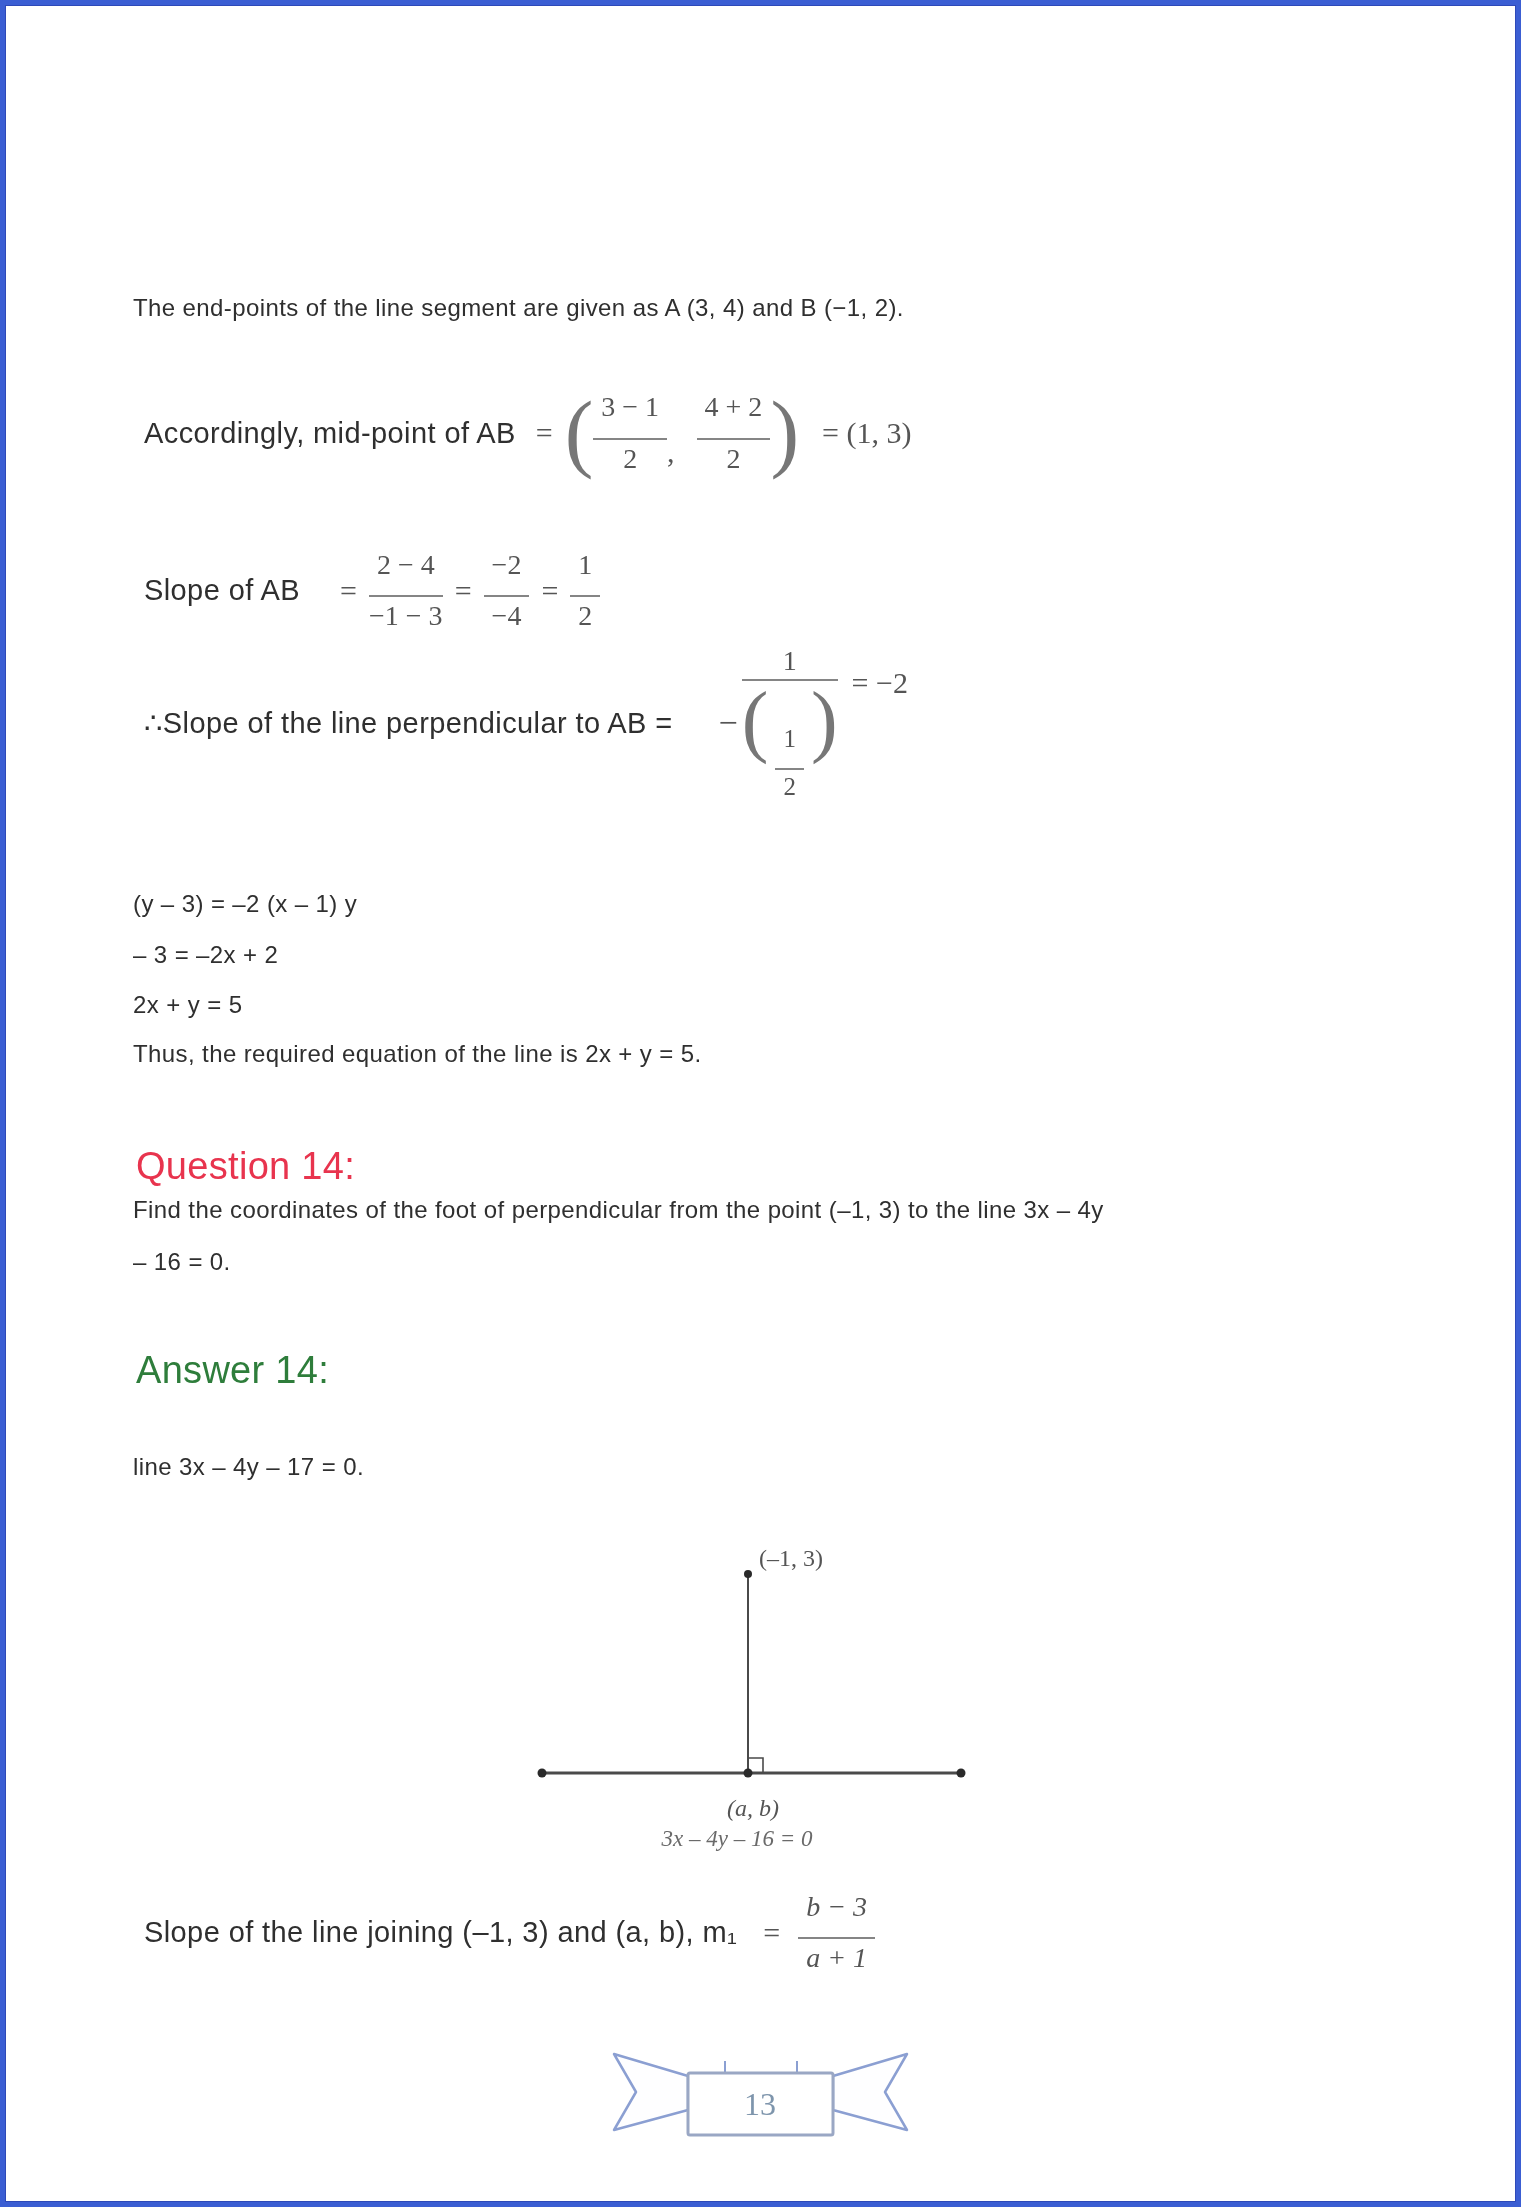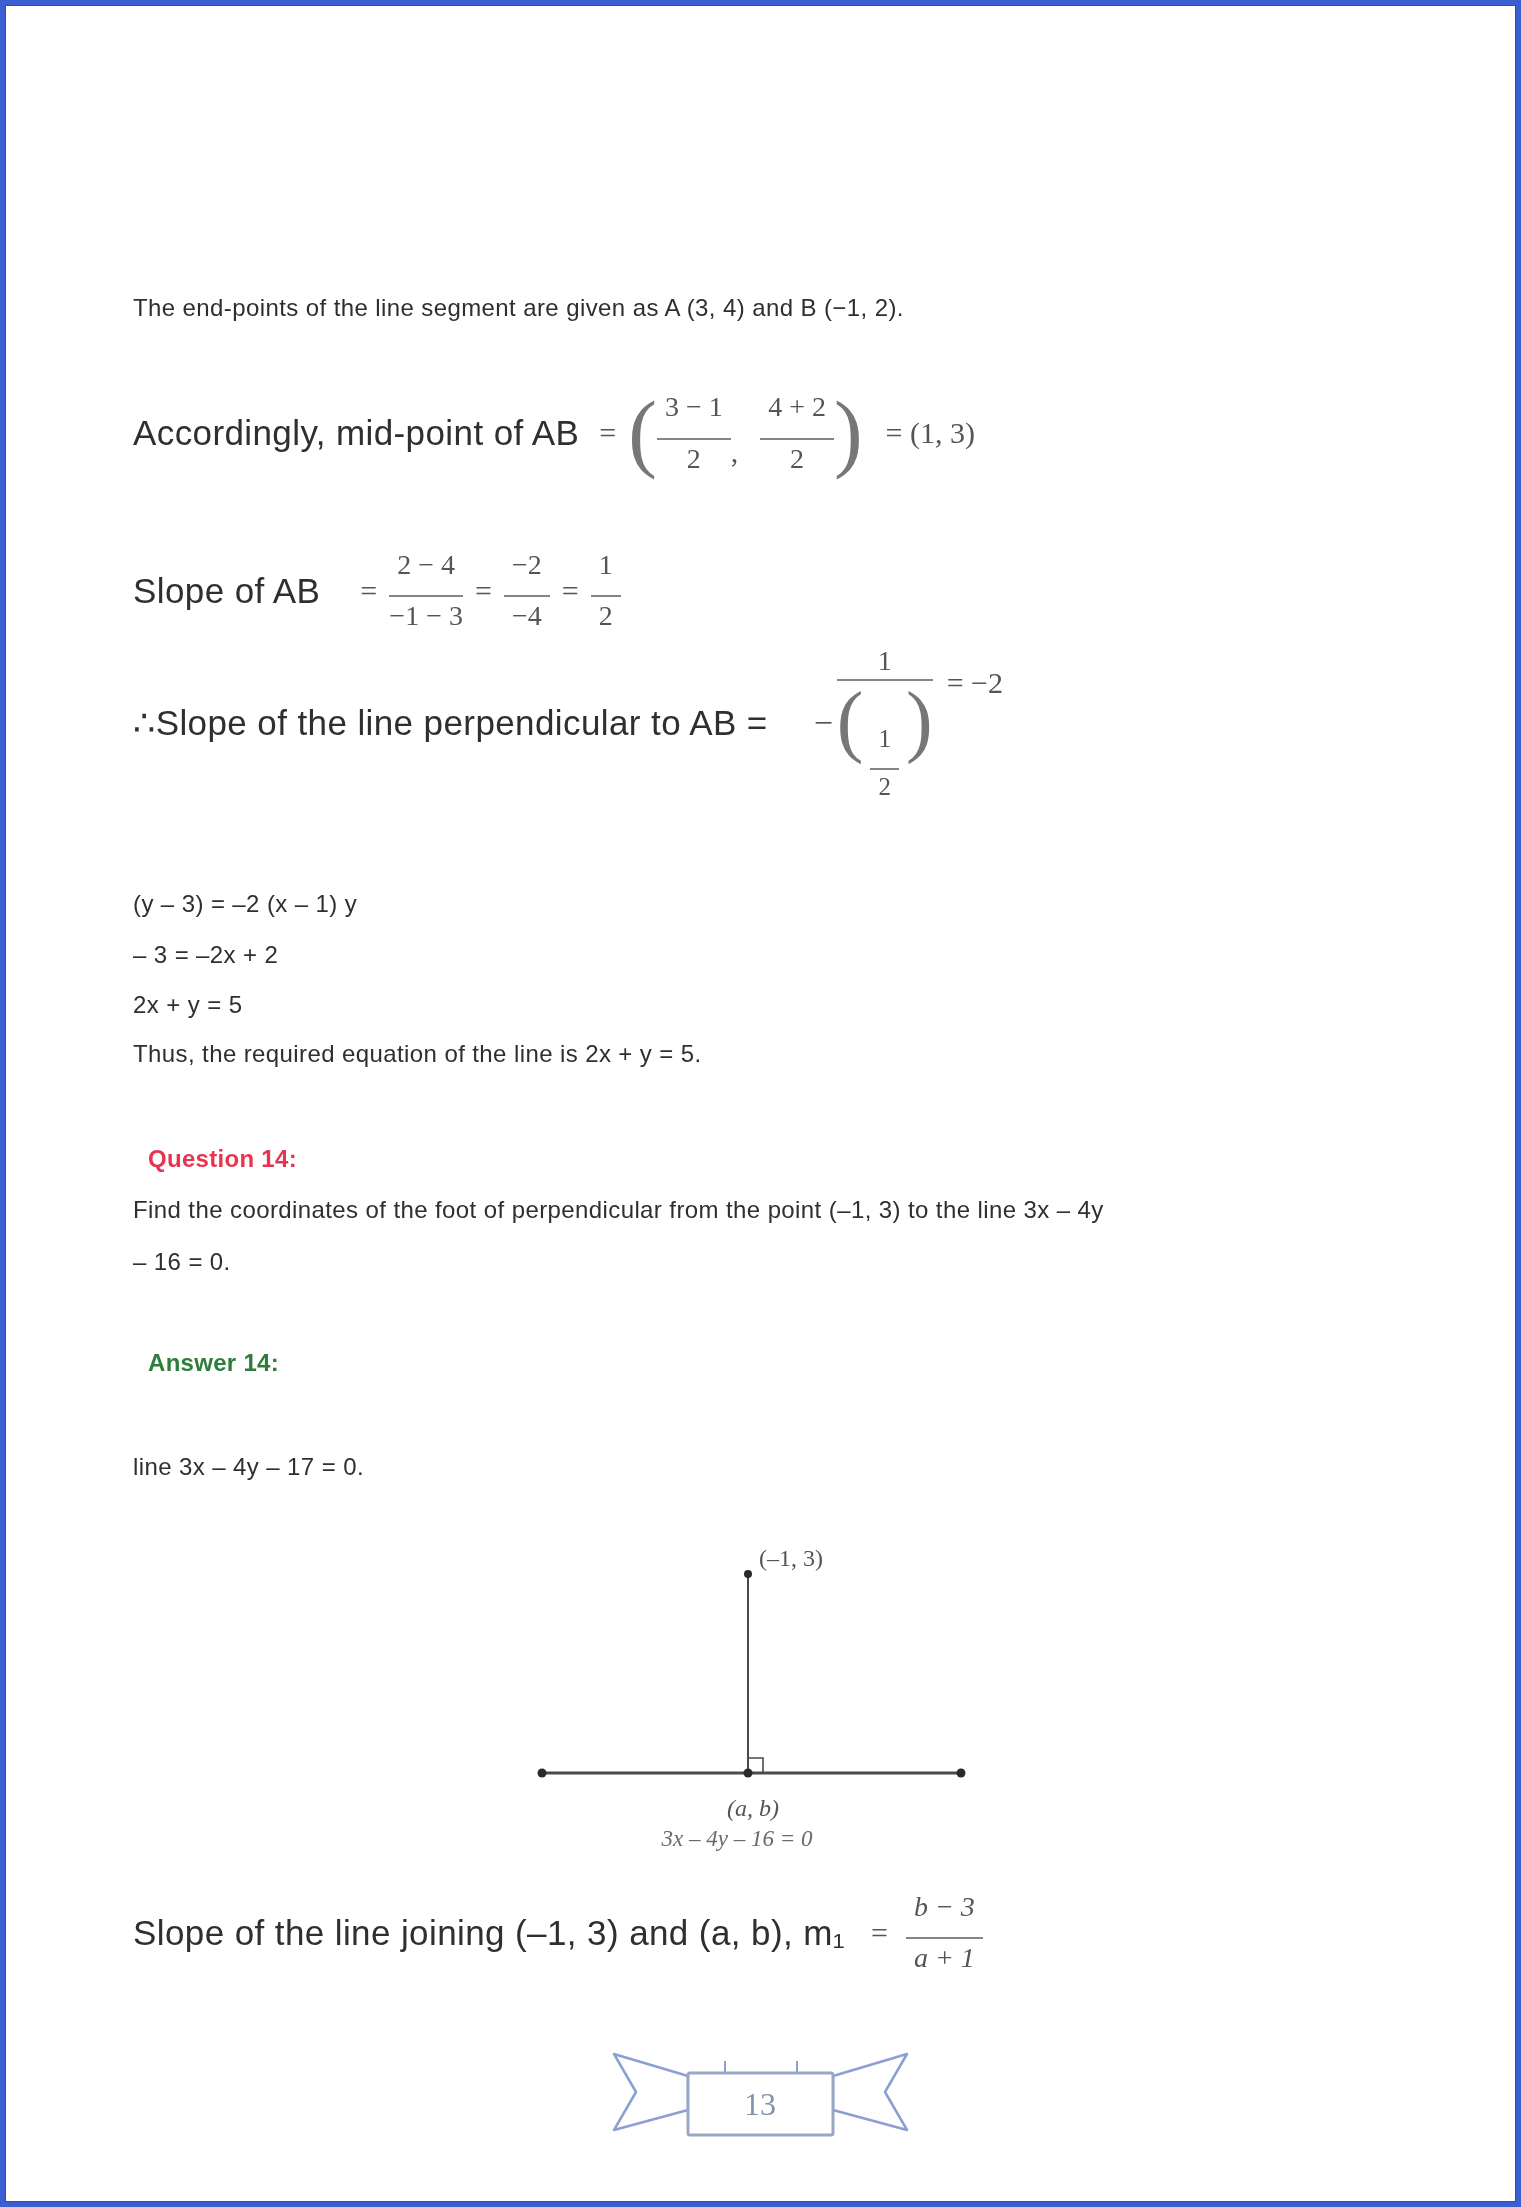"Accordingly, mid-point of AB" .row .label { font-size: 35px -> 29px; margin-left: none -> 11px }
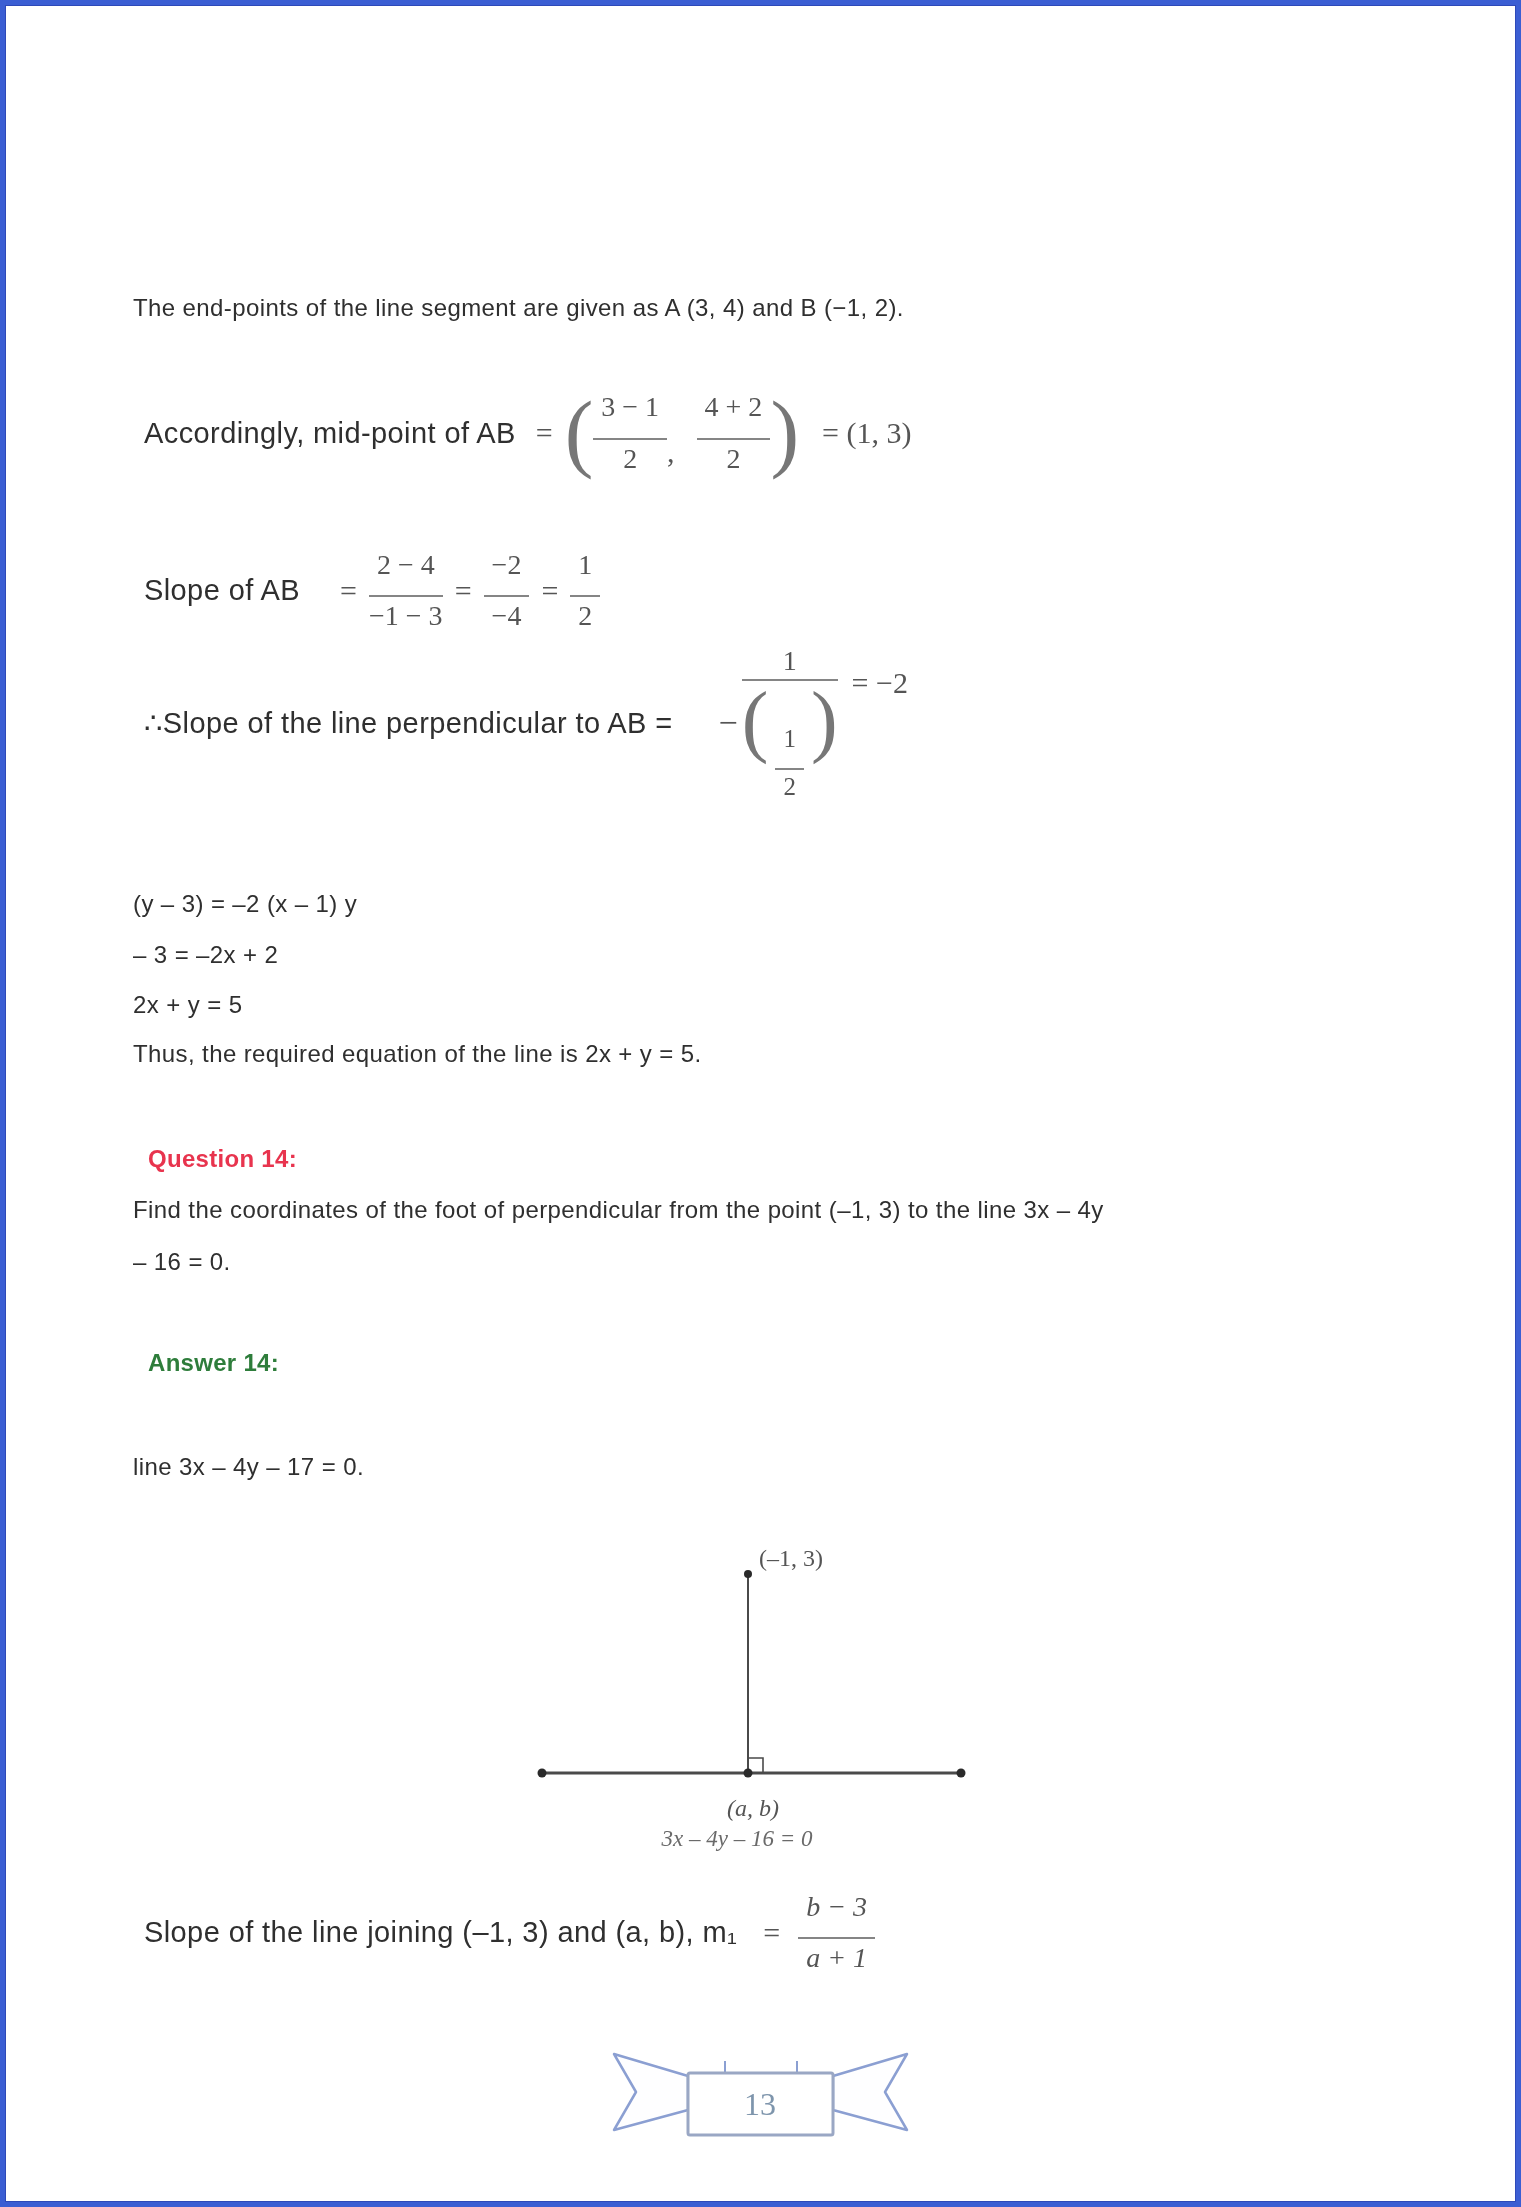"Question 14:" .heading { font-size: 24px -> 38px; font-weight: bold -> normal; left: 148px -> 136px }
